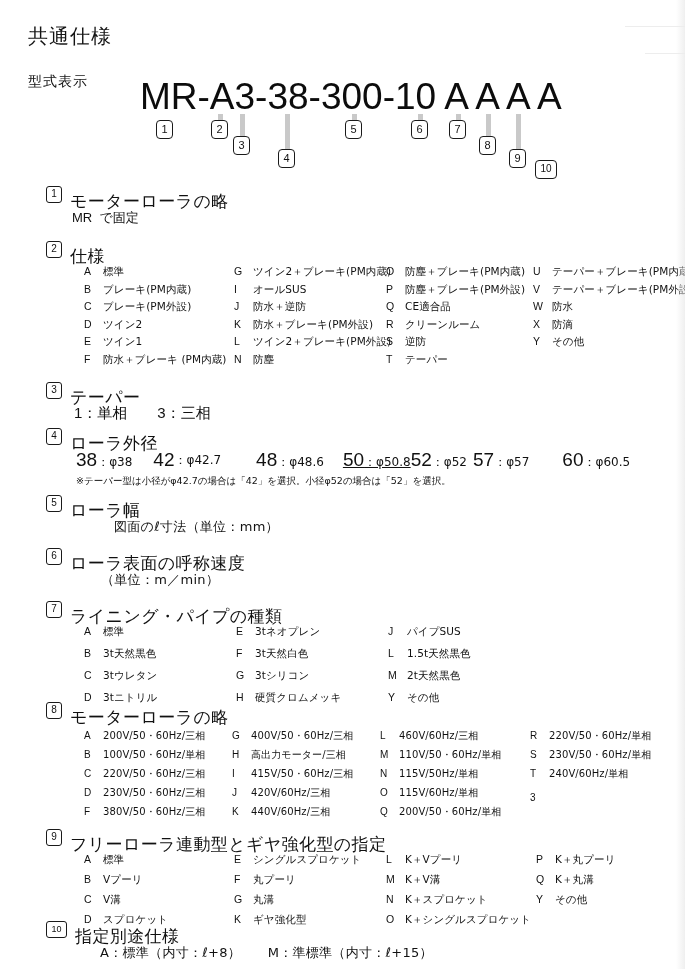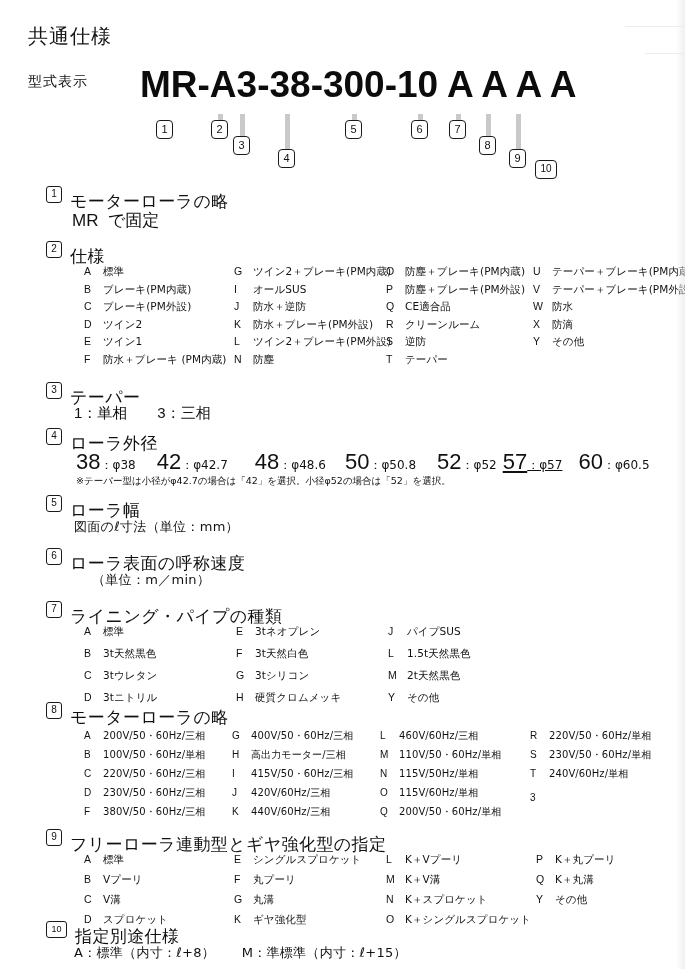"MR-A3-38-300-10 A A A A" .model-code { font-weight: 700 -> 400; top: 64px -> 76px }
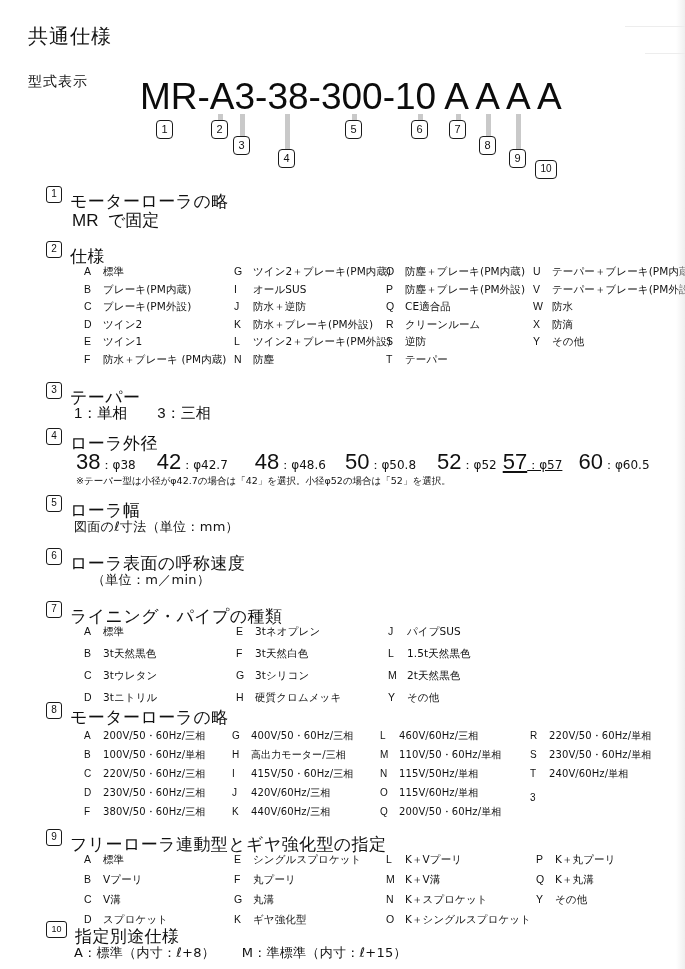"MR で固定" .big-fixed { font-size: 17px -> 13px }
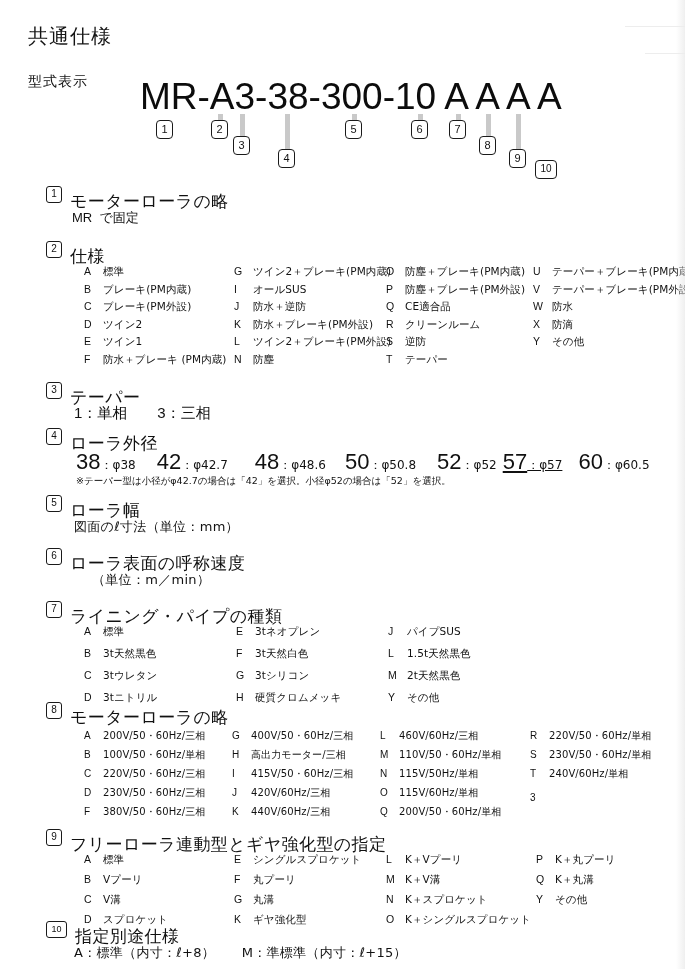"38" .dia .num { font-size: 22px -> 19px }
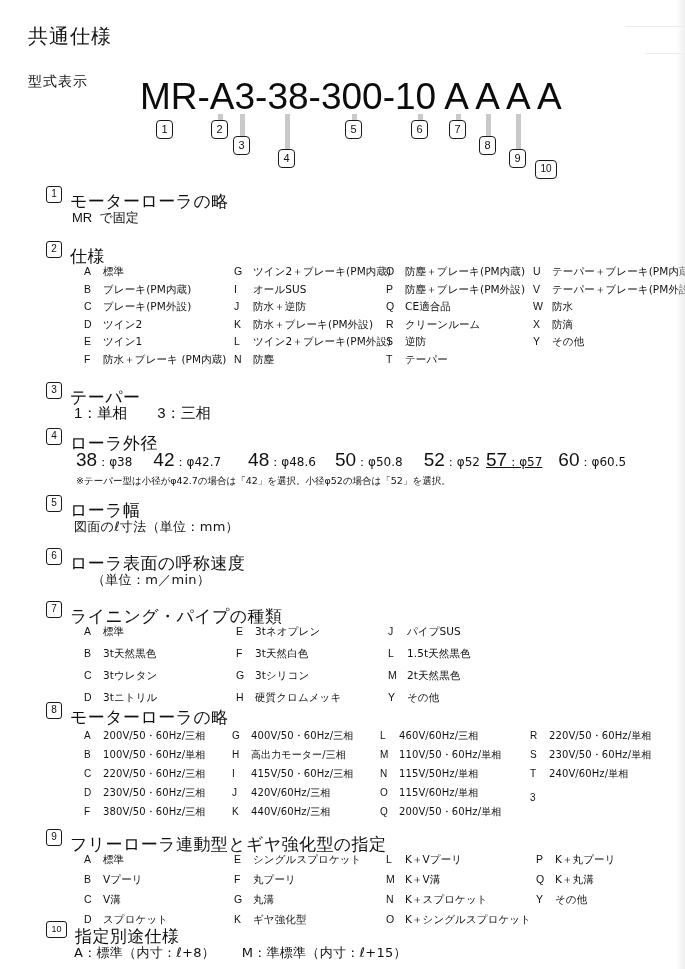"42" div.dia { align-items: none -> center; margin-right: 27px -> 35px }
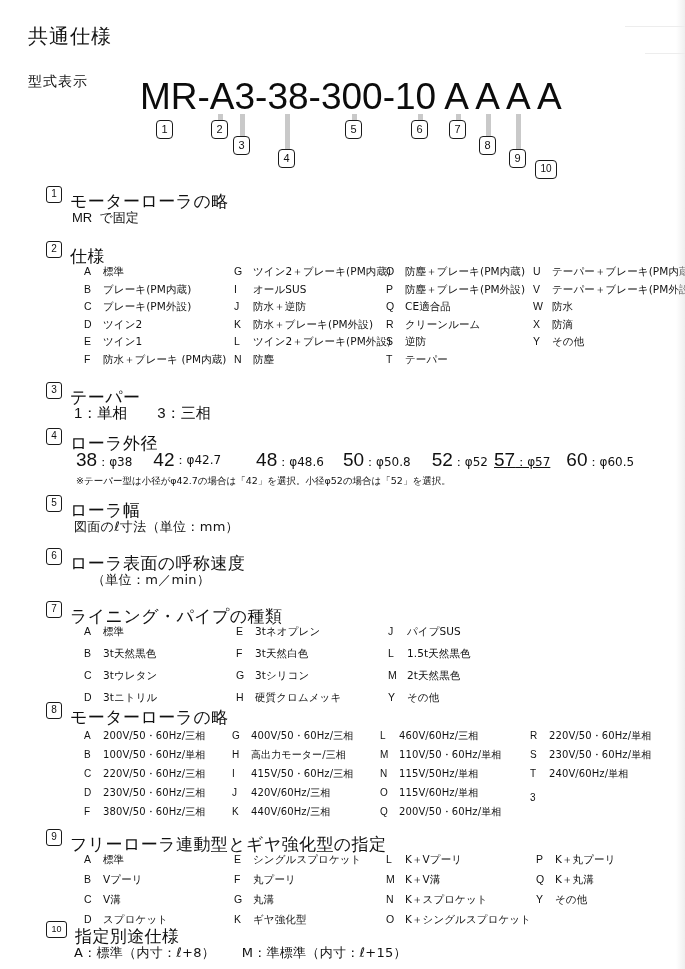"50" div.dia { margin-right: 21px -> none; text-decoration: none -> underline }
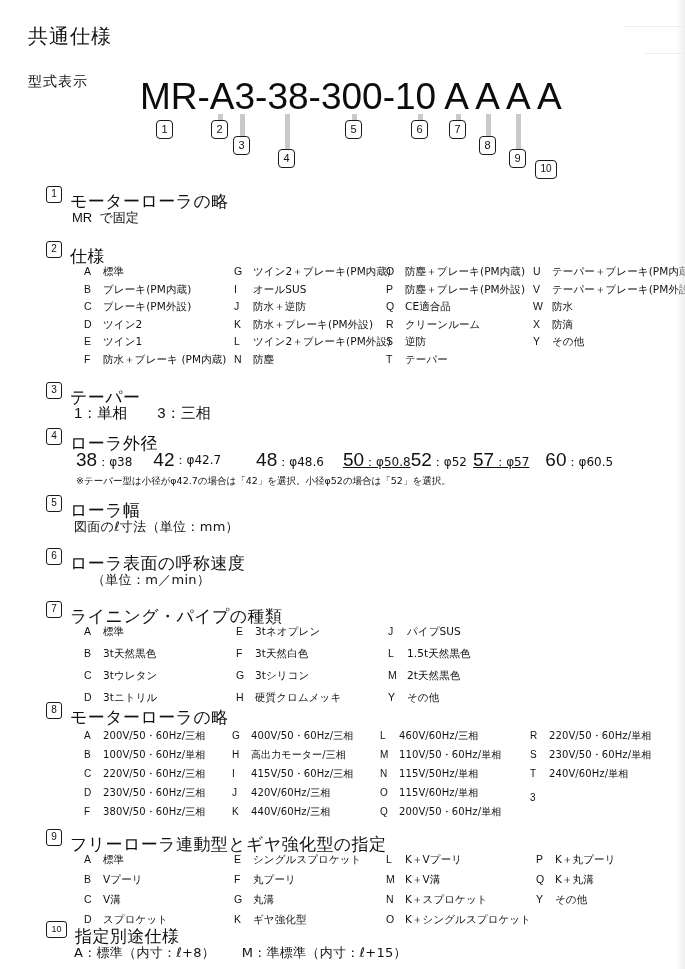"57" div.dia { margin-right: 16px -> 33px; text-decoration: underline -> none }
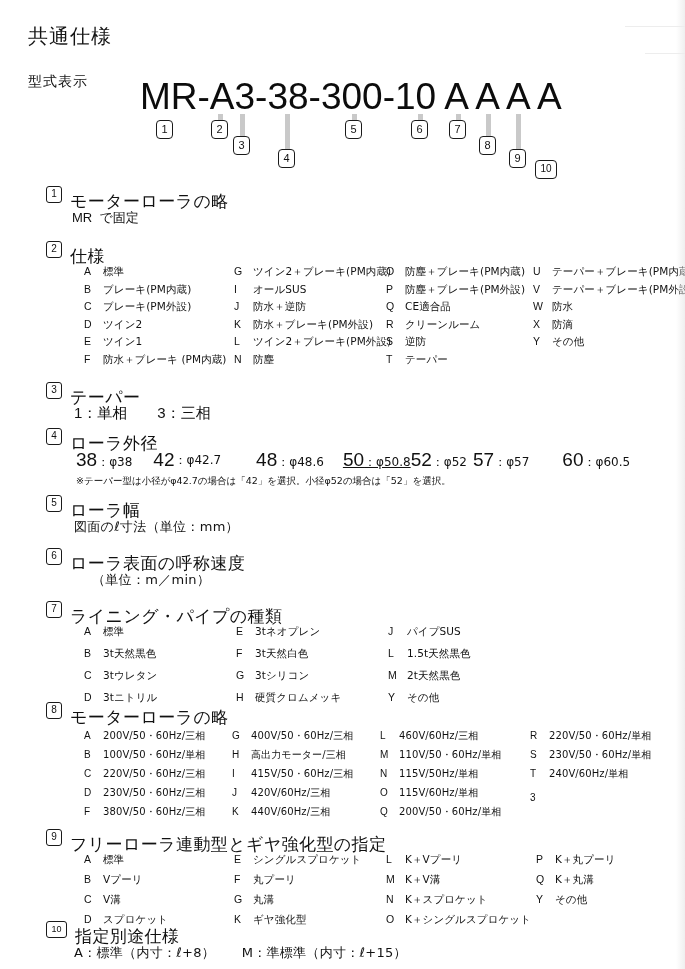"図面のℓ寸法（単位：mm）" .plain-line { margin-left: none -> 40px }
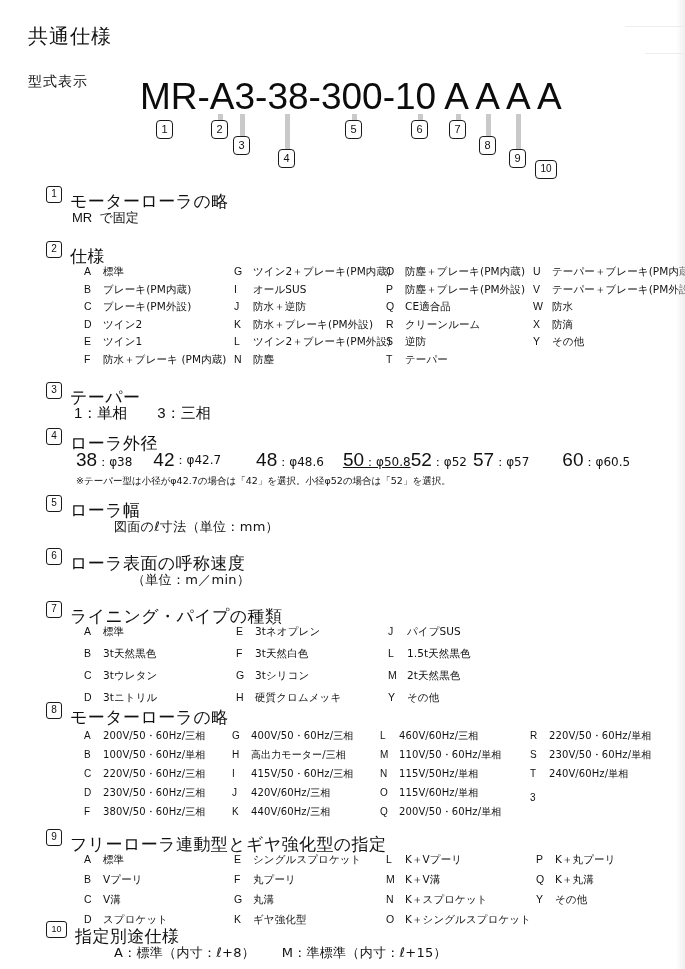"（単位：m／min）" div.plain-line { left: 92px -> 61px }
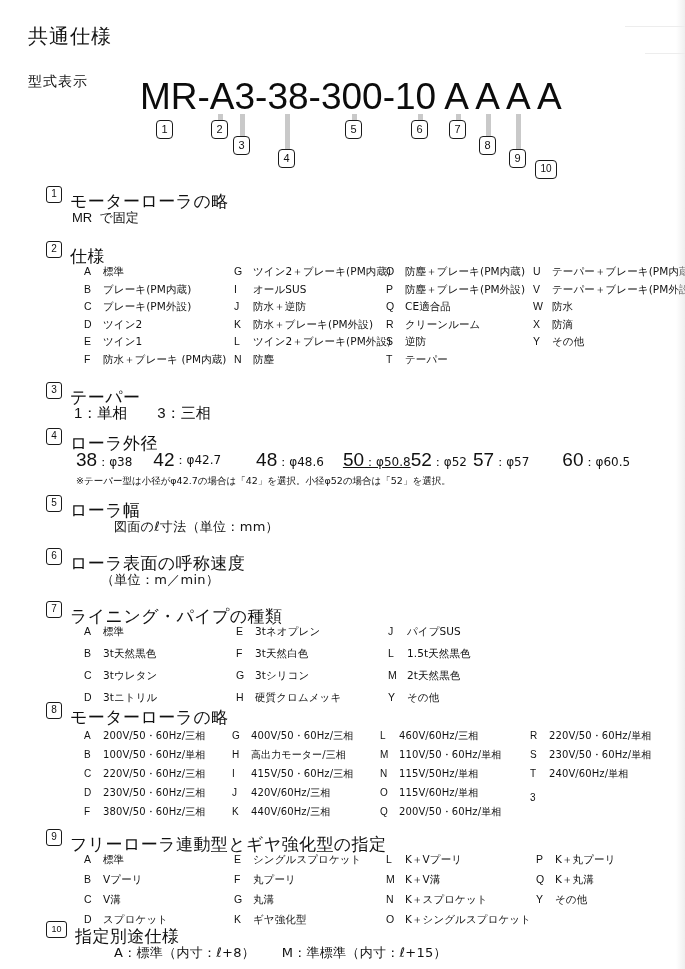"A：標準（内寸：ℓ+8） M：準標準（内寸：ℓ+15）" div.plain-line { left: 74px -> 60px }
